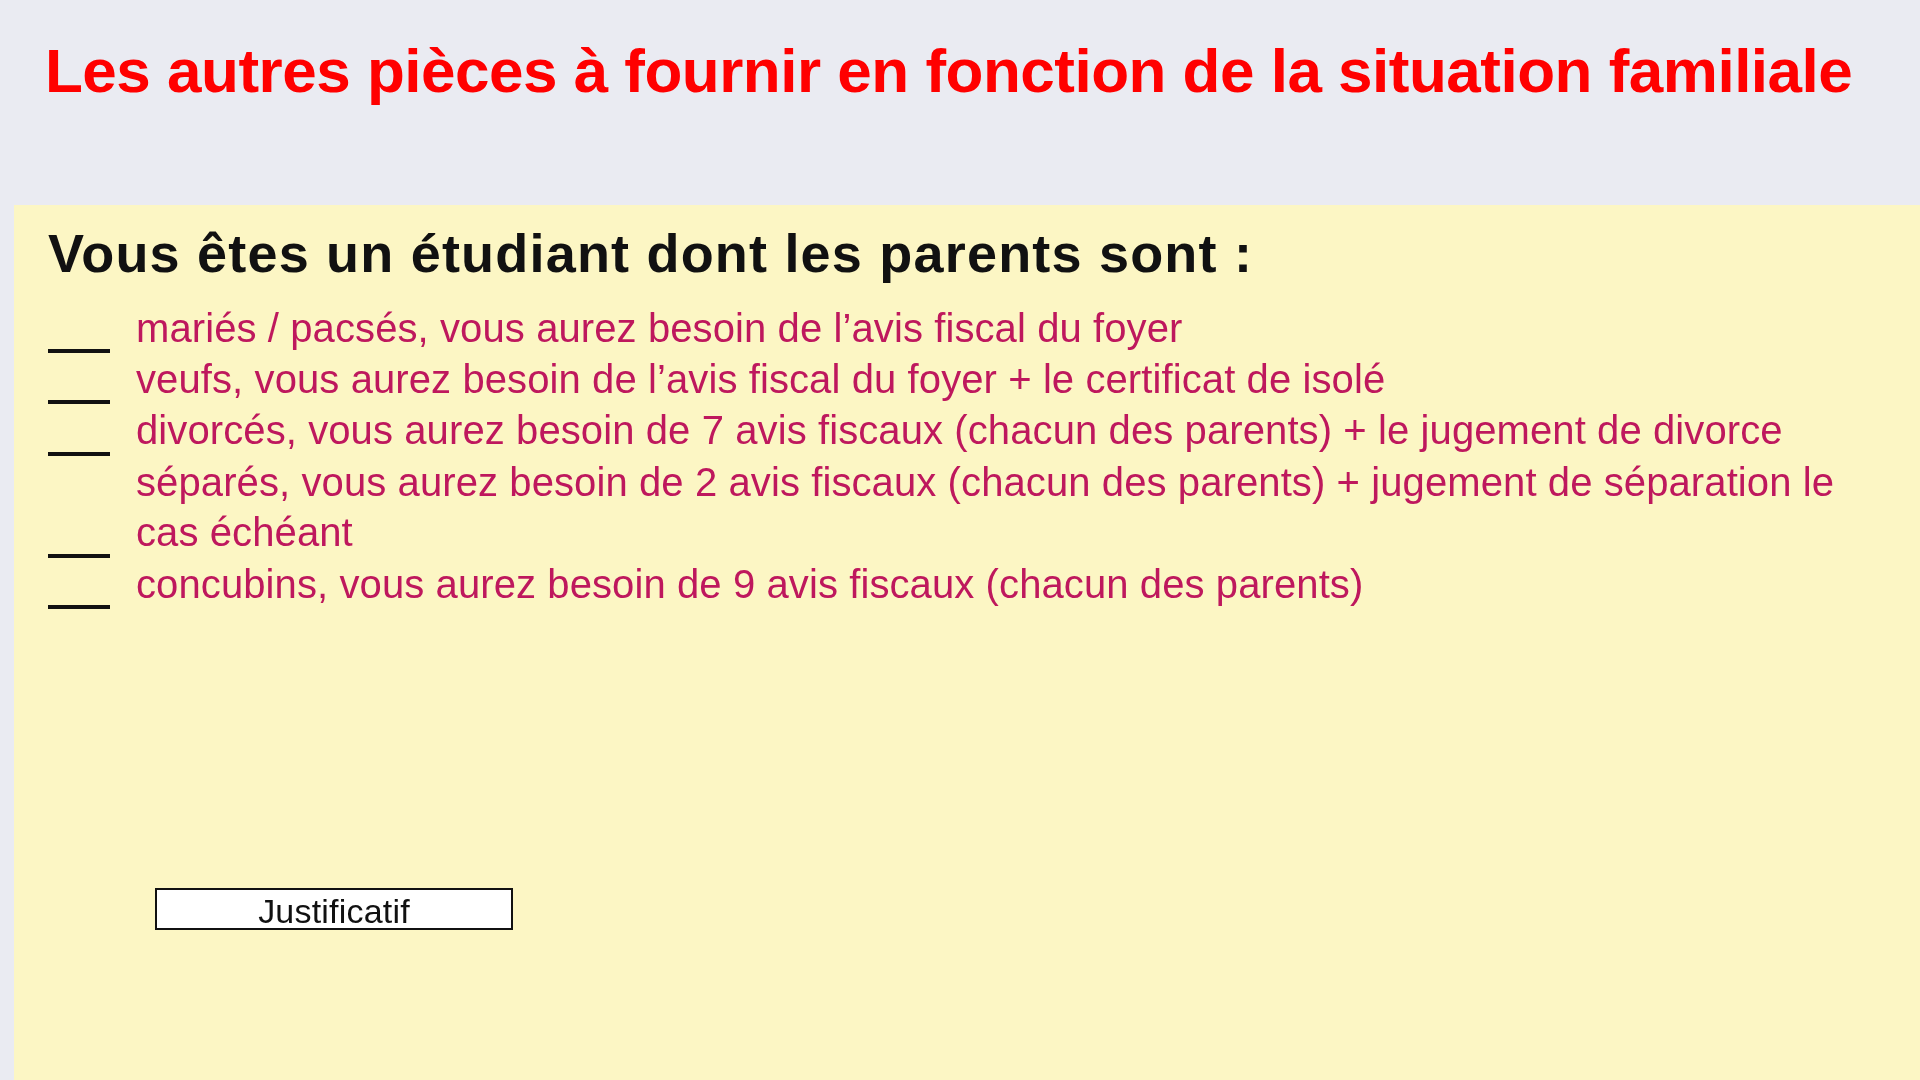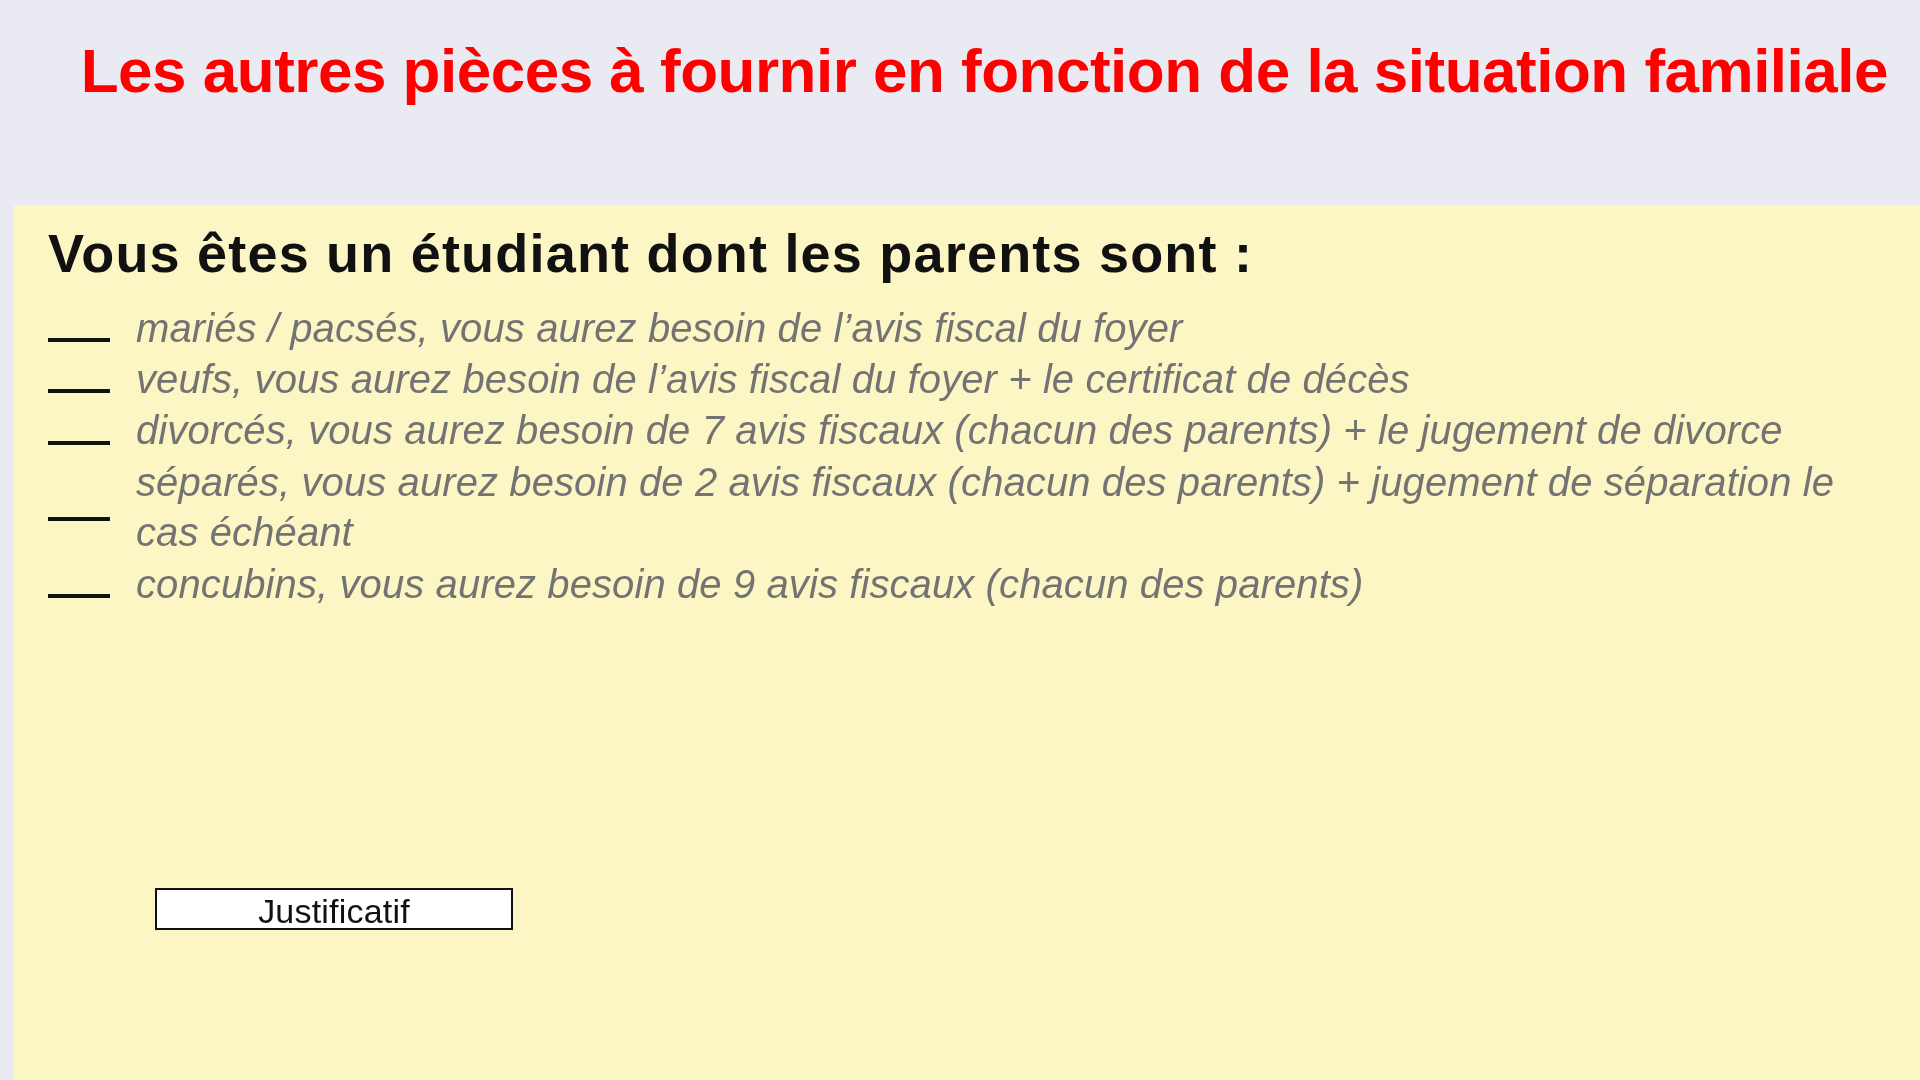"Les autres pièces à fournir" .title-block { padding: 0 32px -> 0 45px; text-align: right -> left }
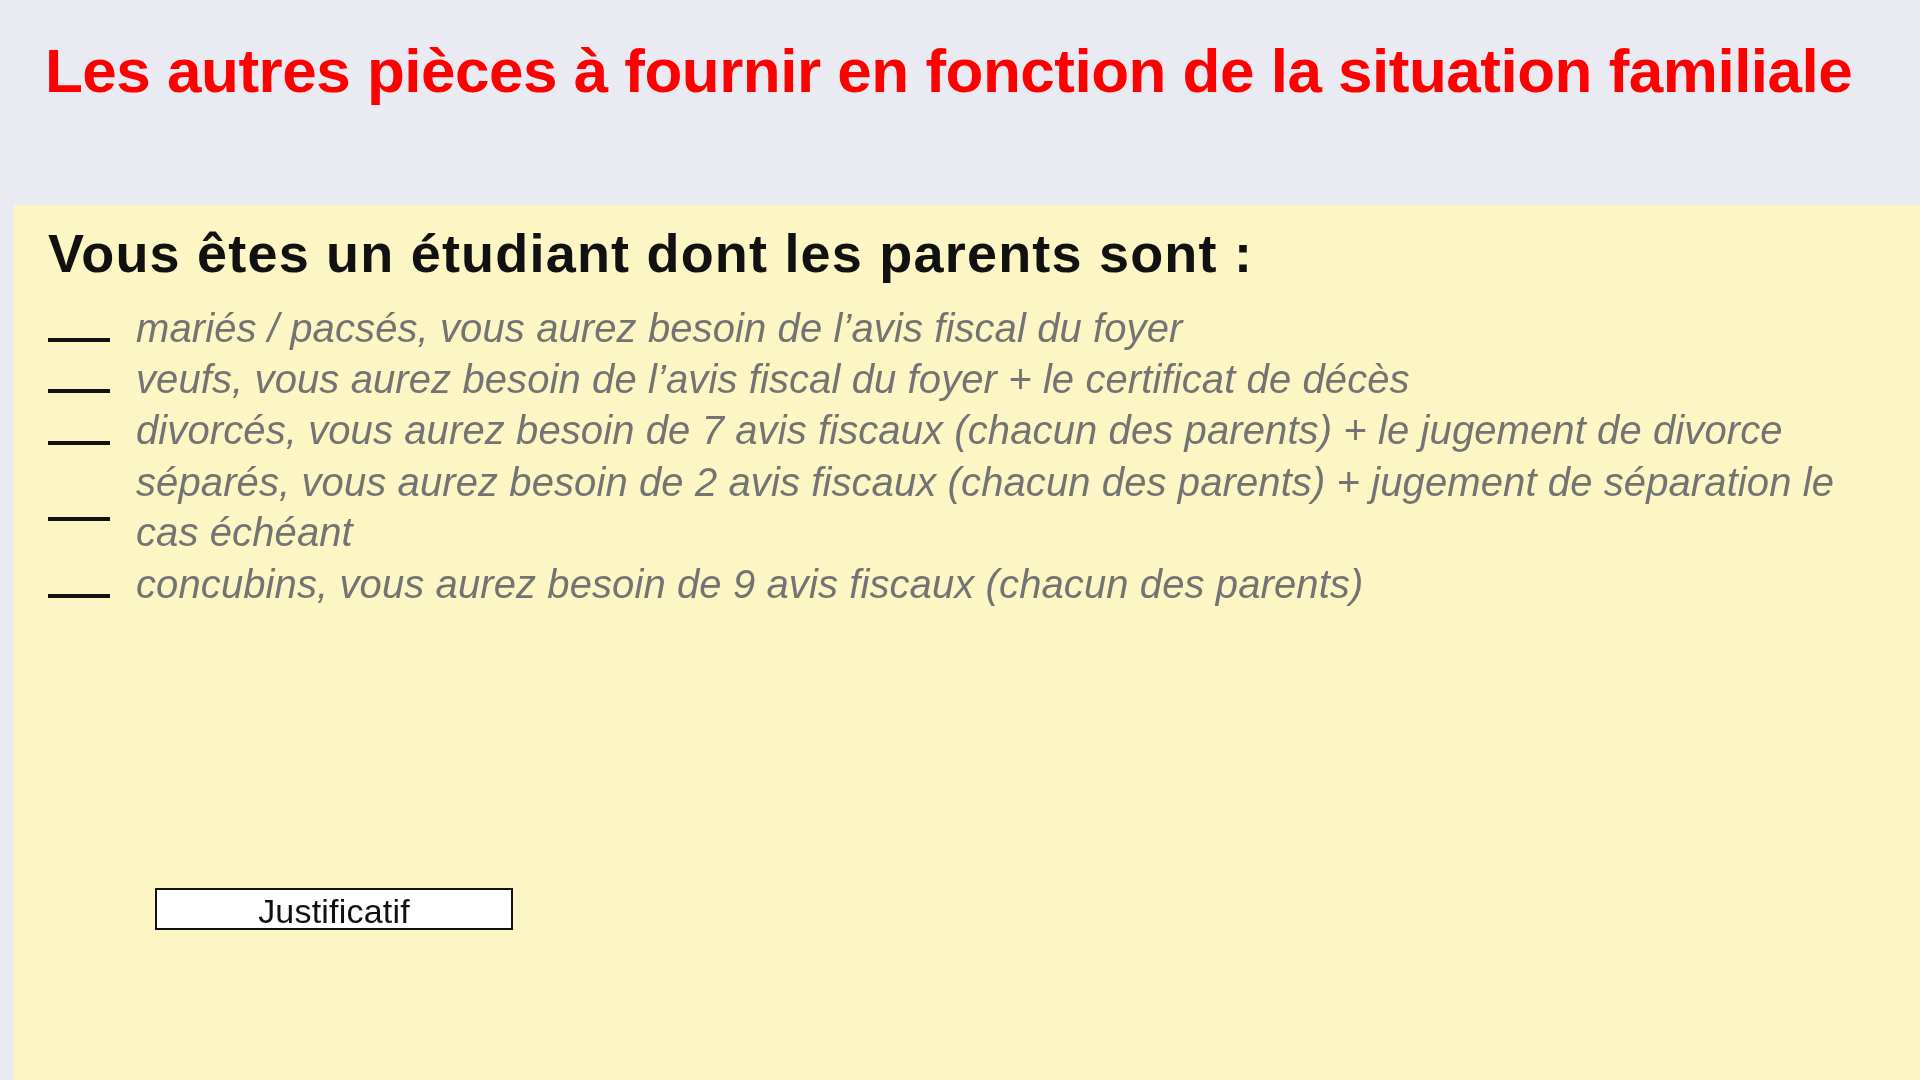"mariés / pacsés, vous aurez" .list-item { align-items: center -> flex-end; color: #737373 -> #be185d; font-style: italic -> none }
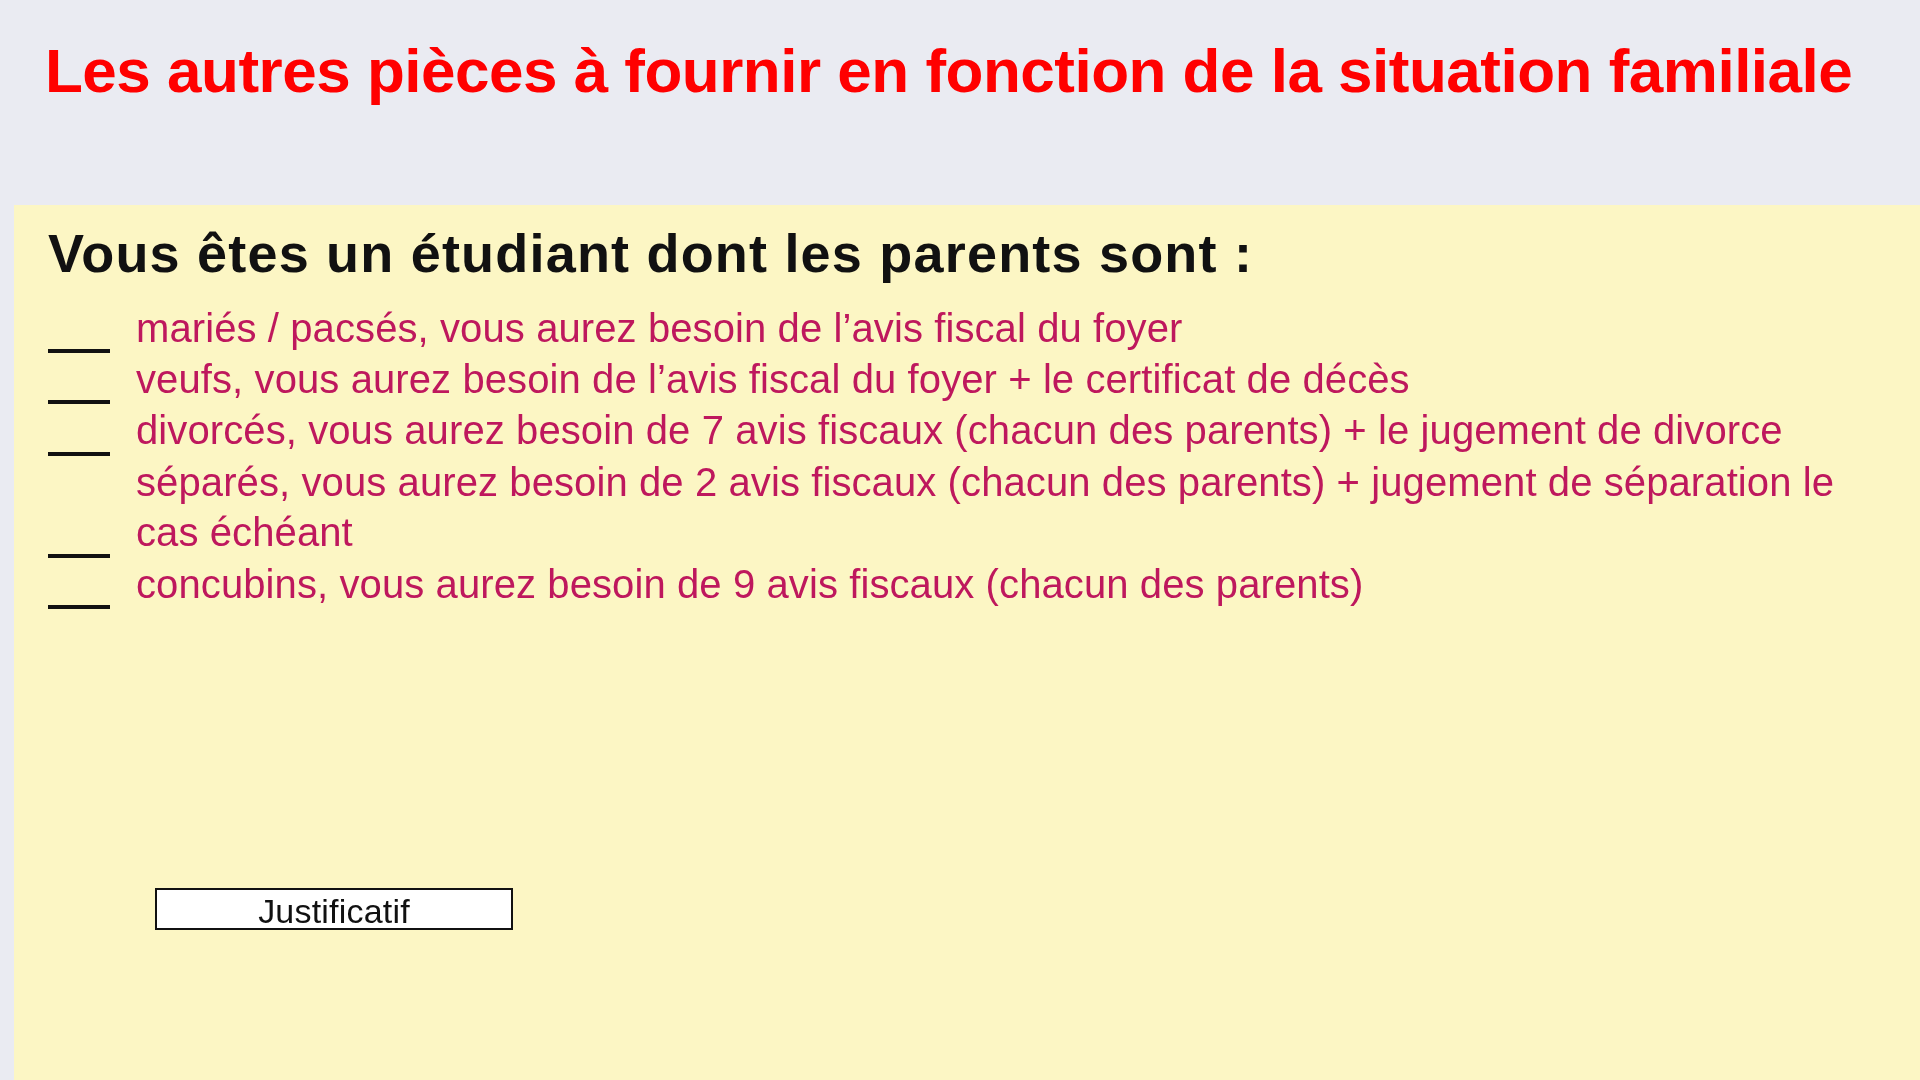"veufs, vous aurez besoin de" span.item-text { text: décès -> isolé }
